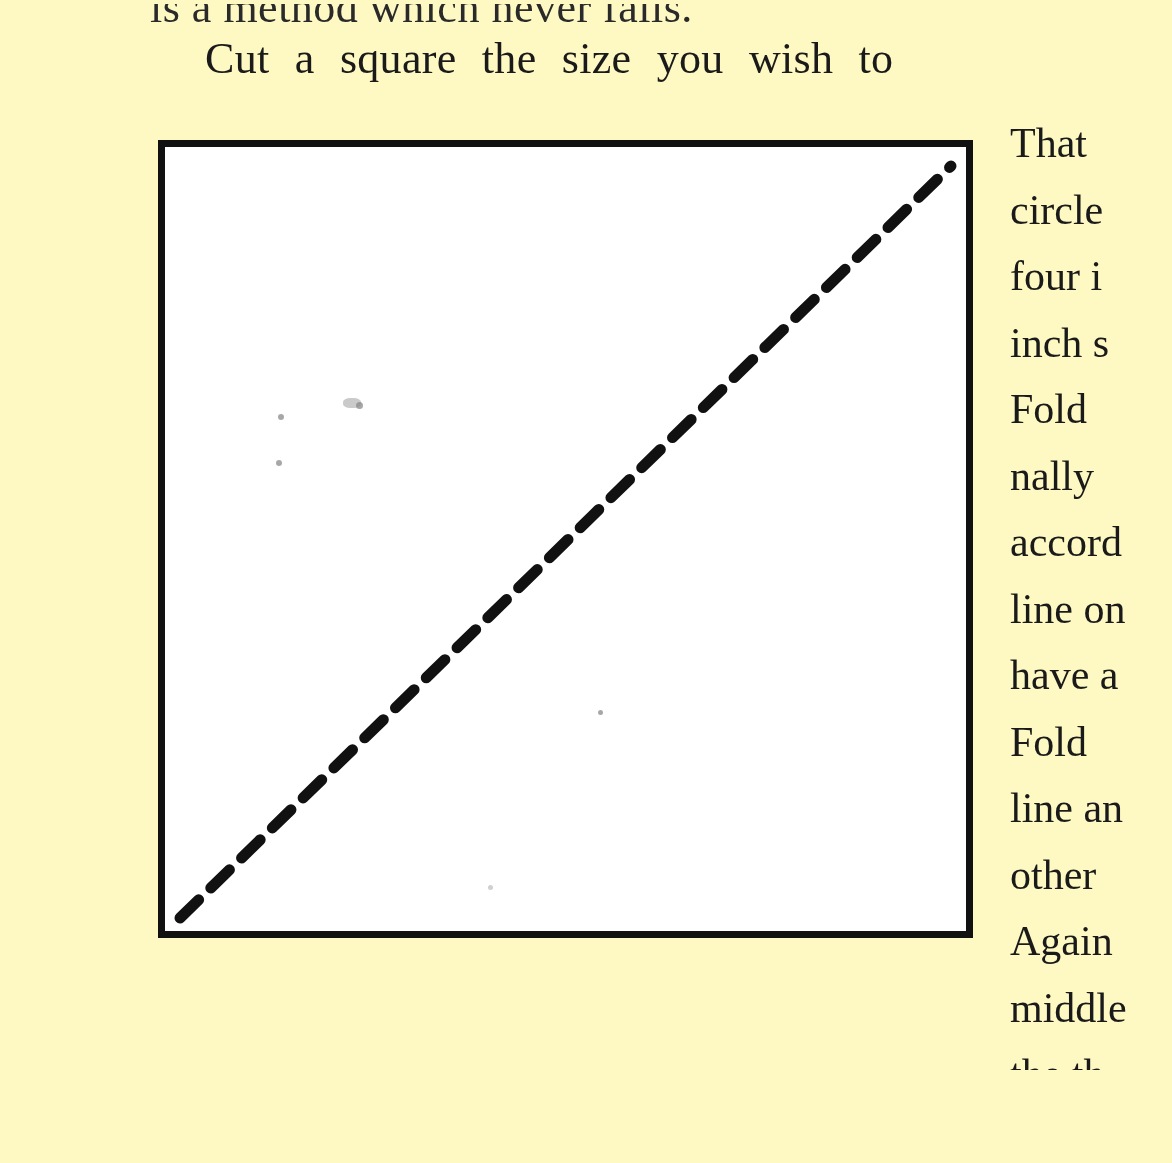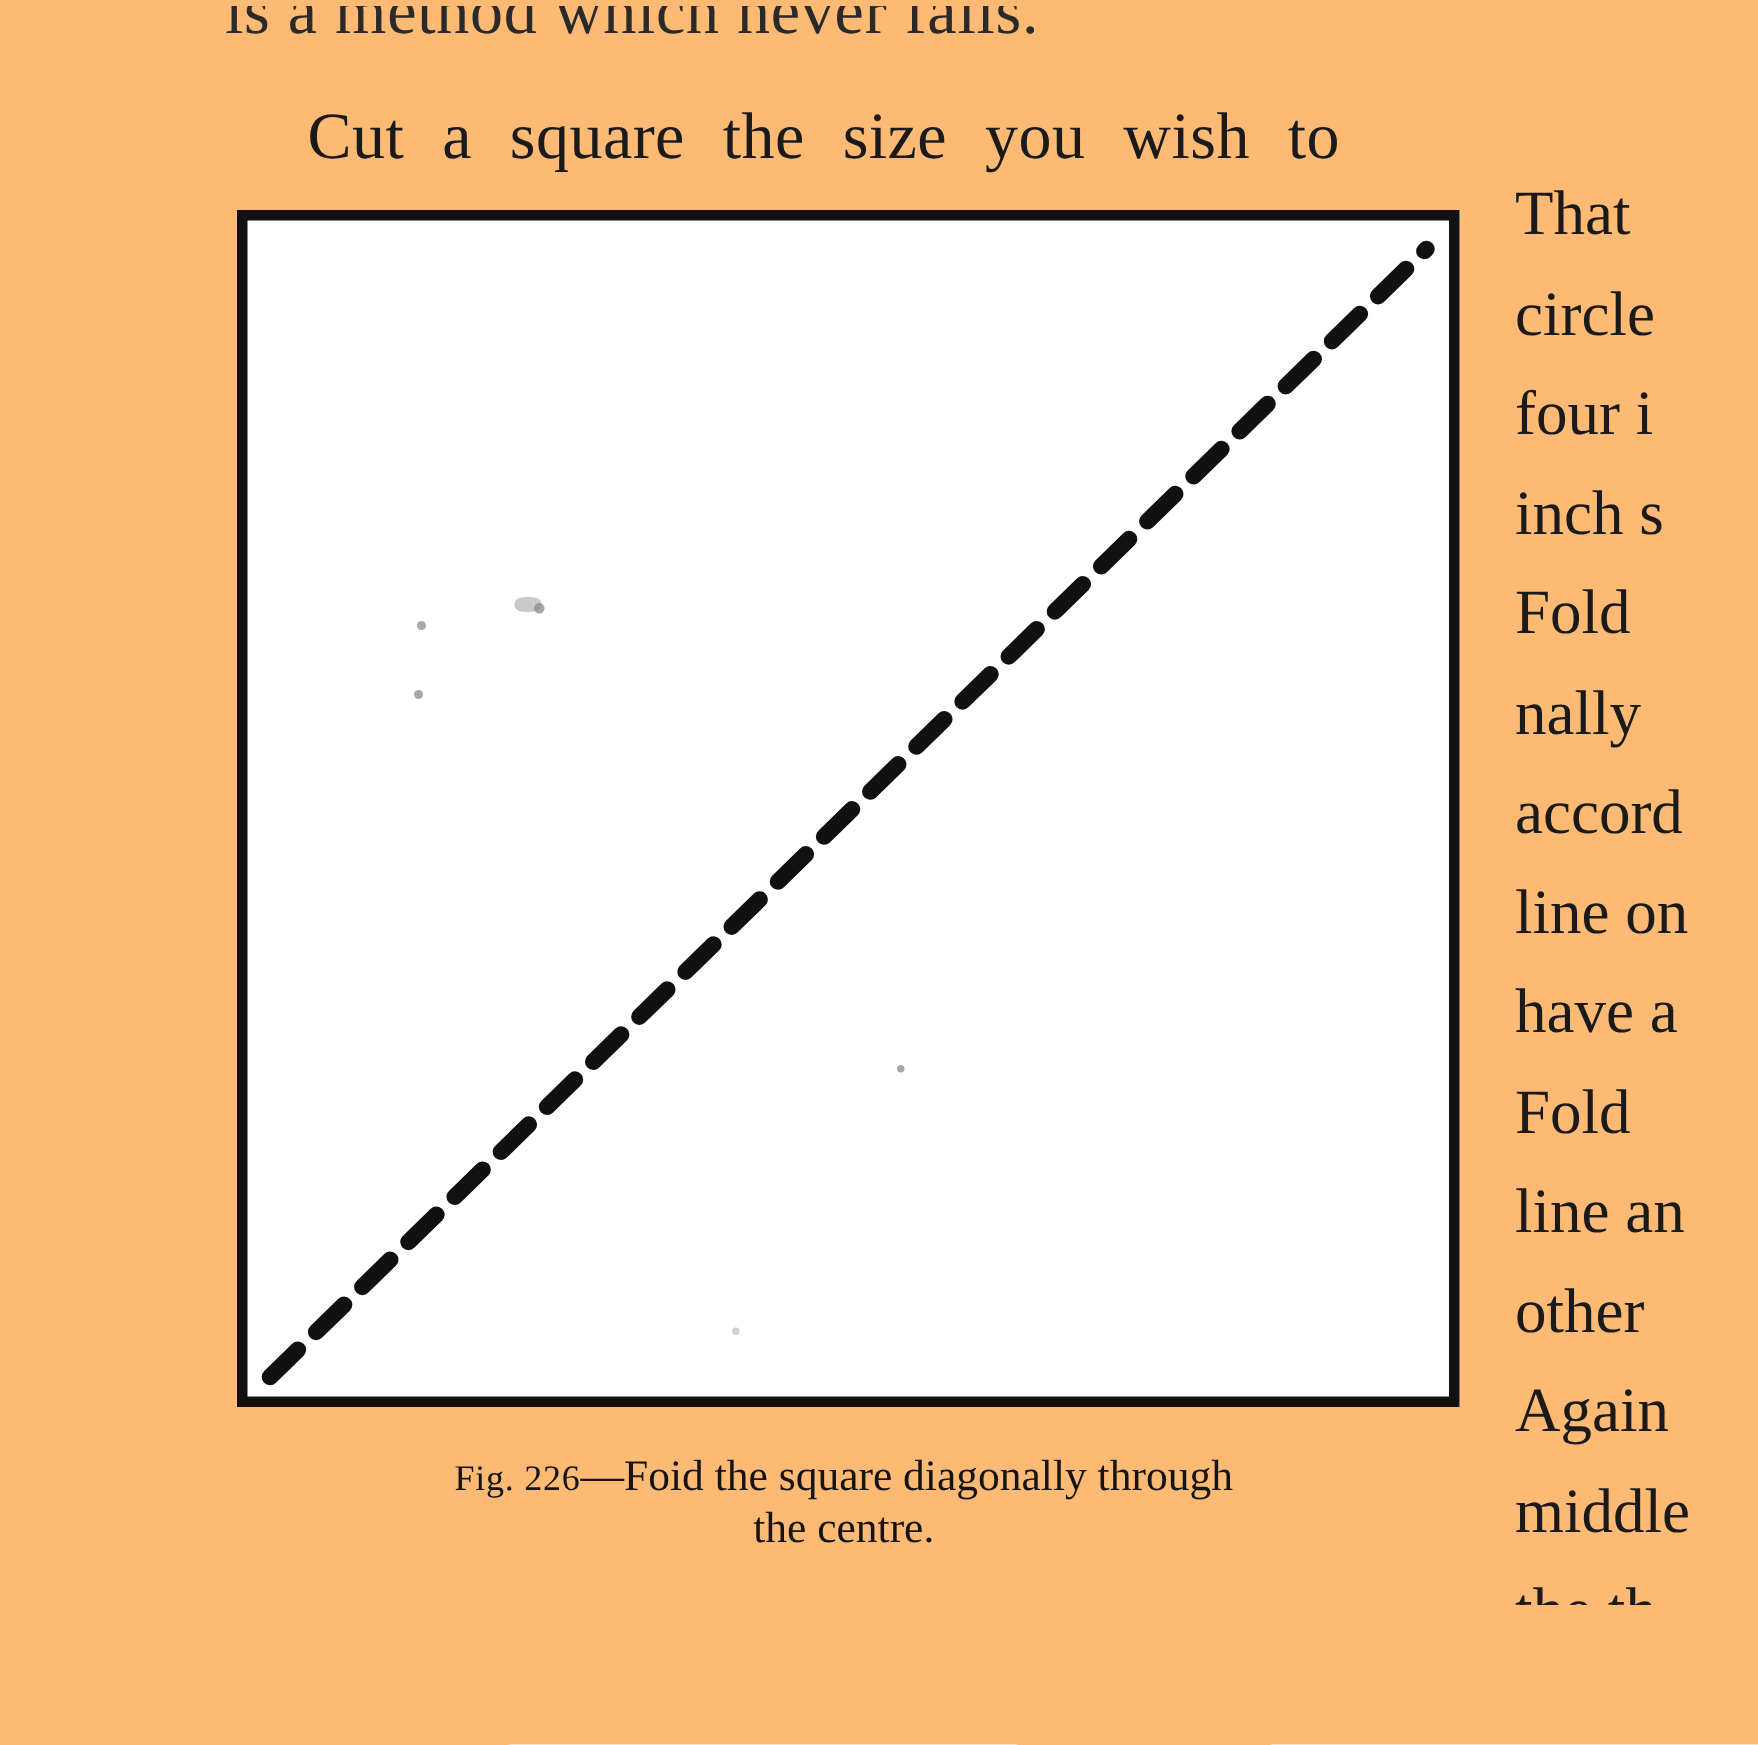"is a method which never" #page { background: #fdba74 -> #fef9c3 }
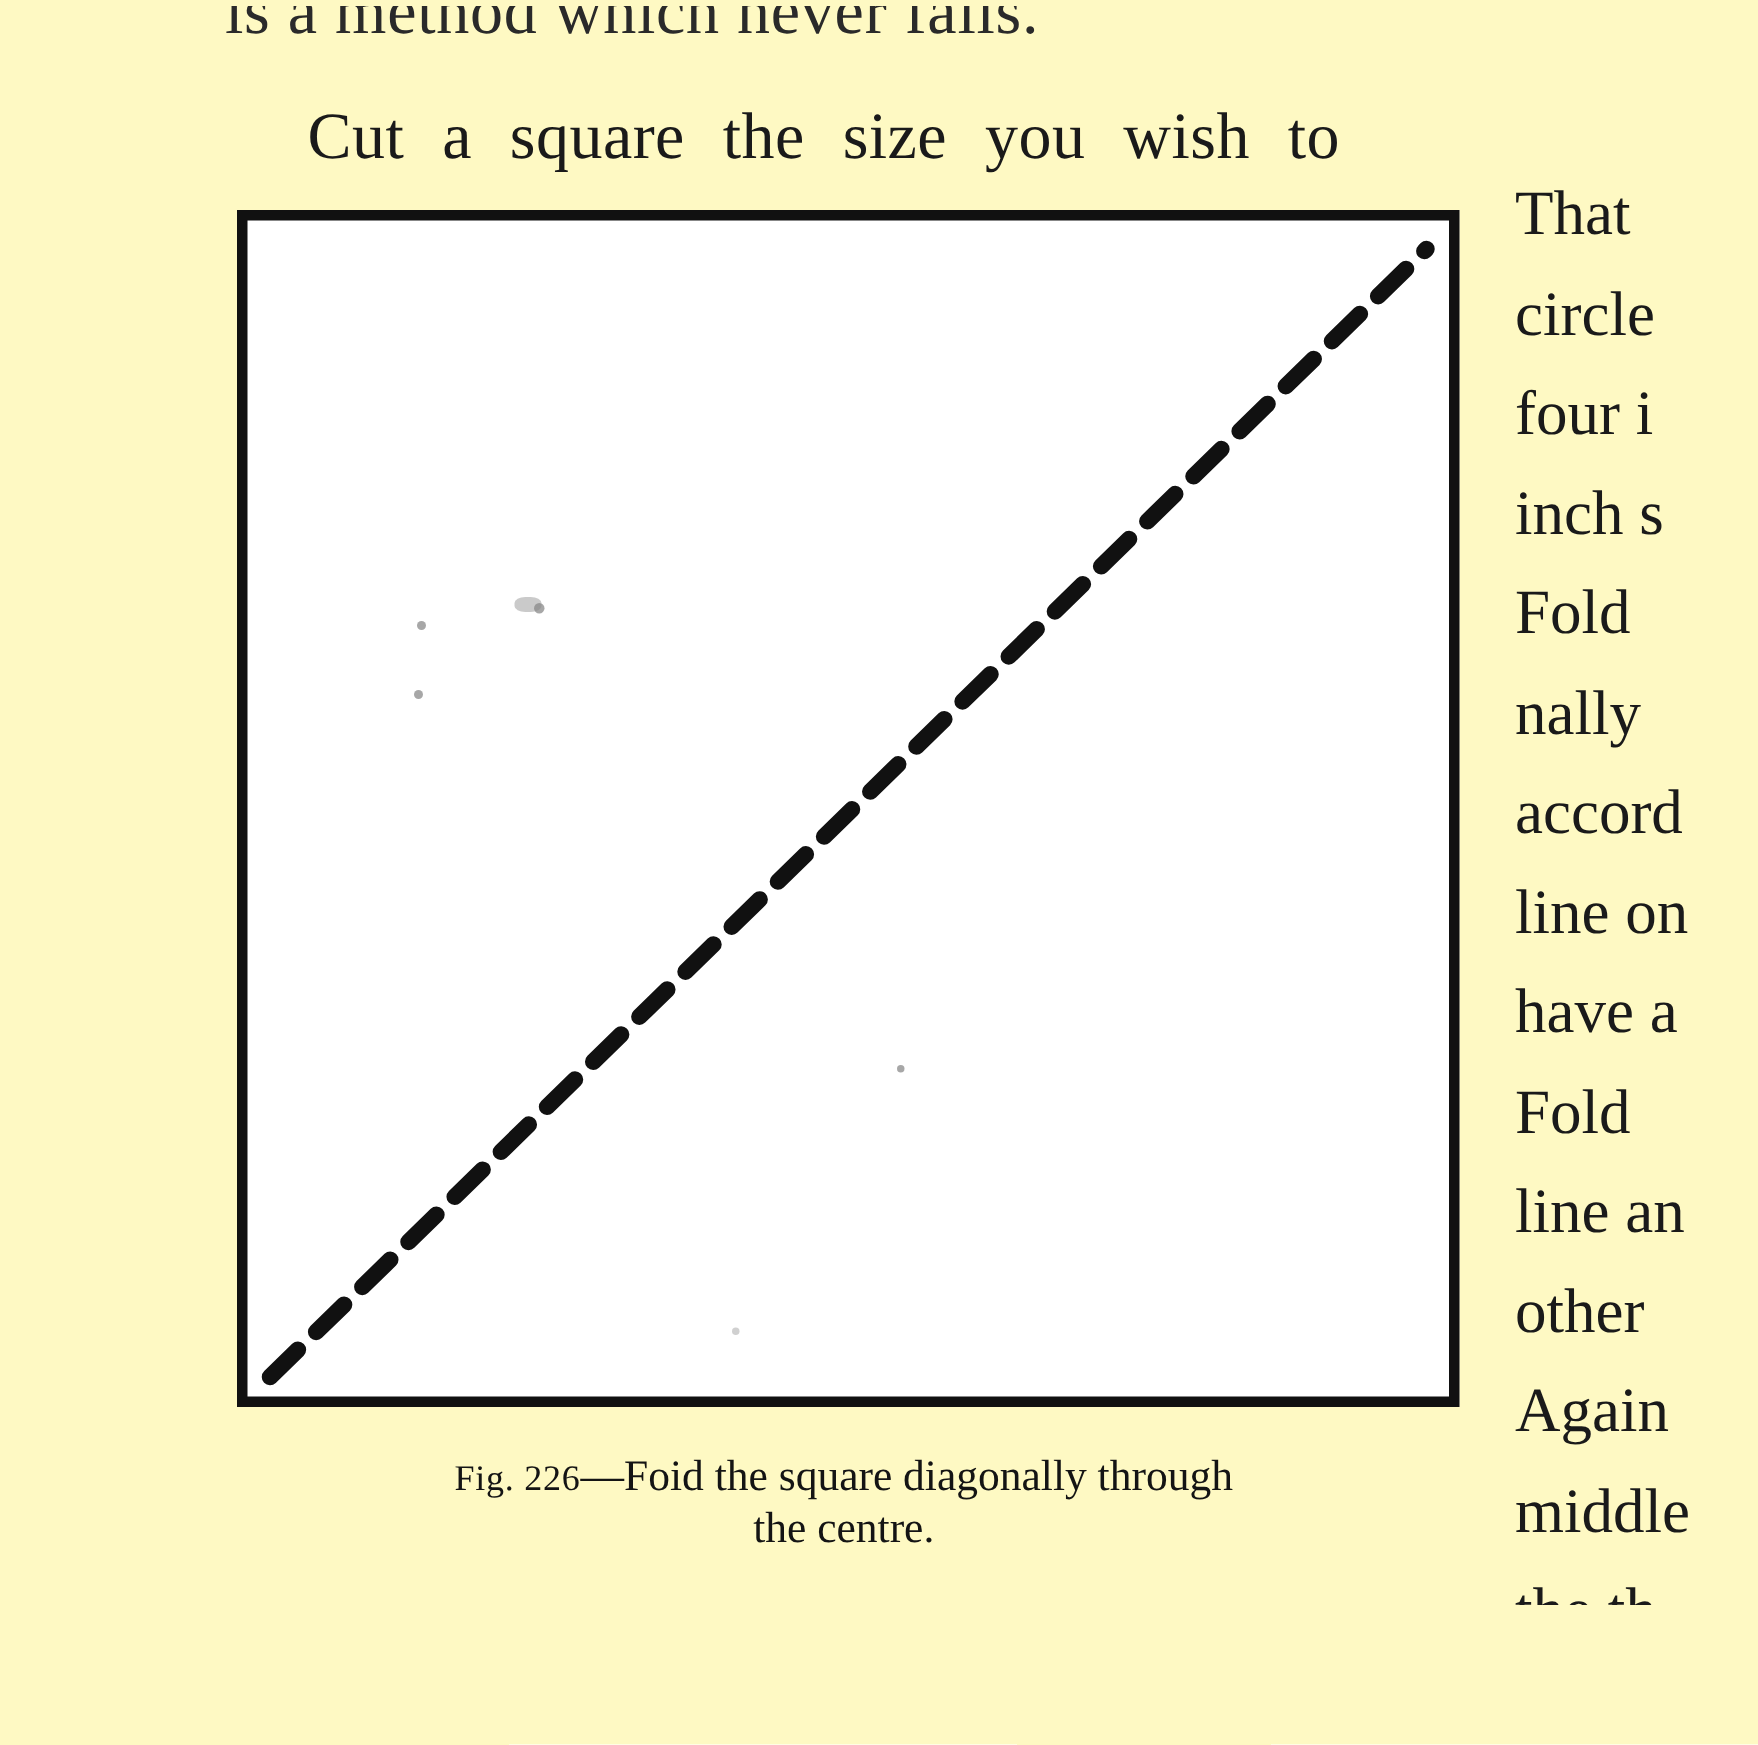"Cut a square the size" .cut-line { margin-top: 32px -> none }
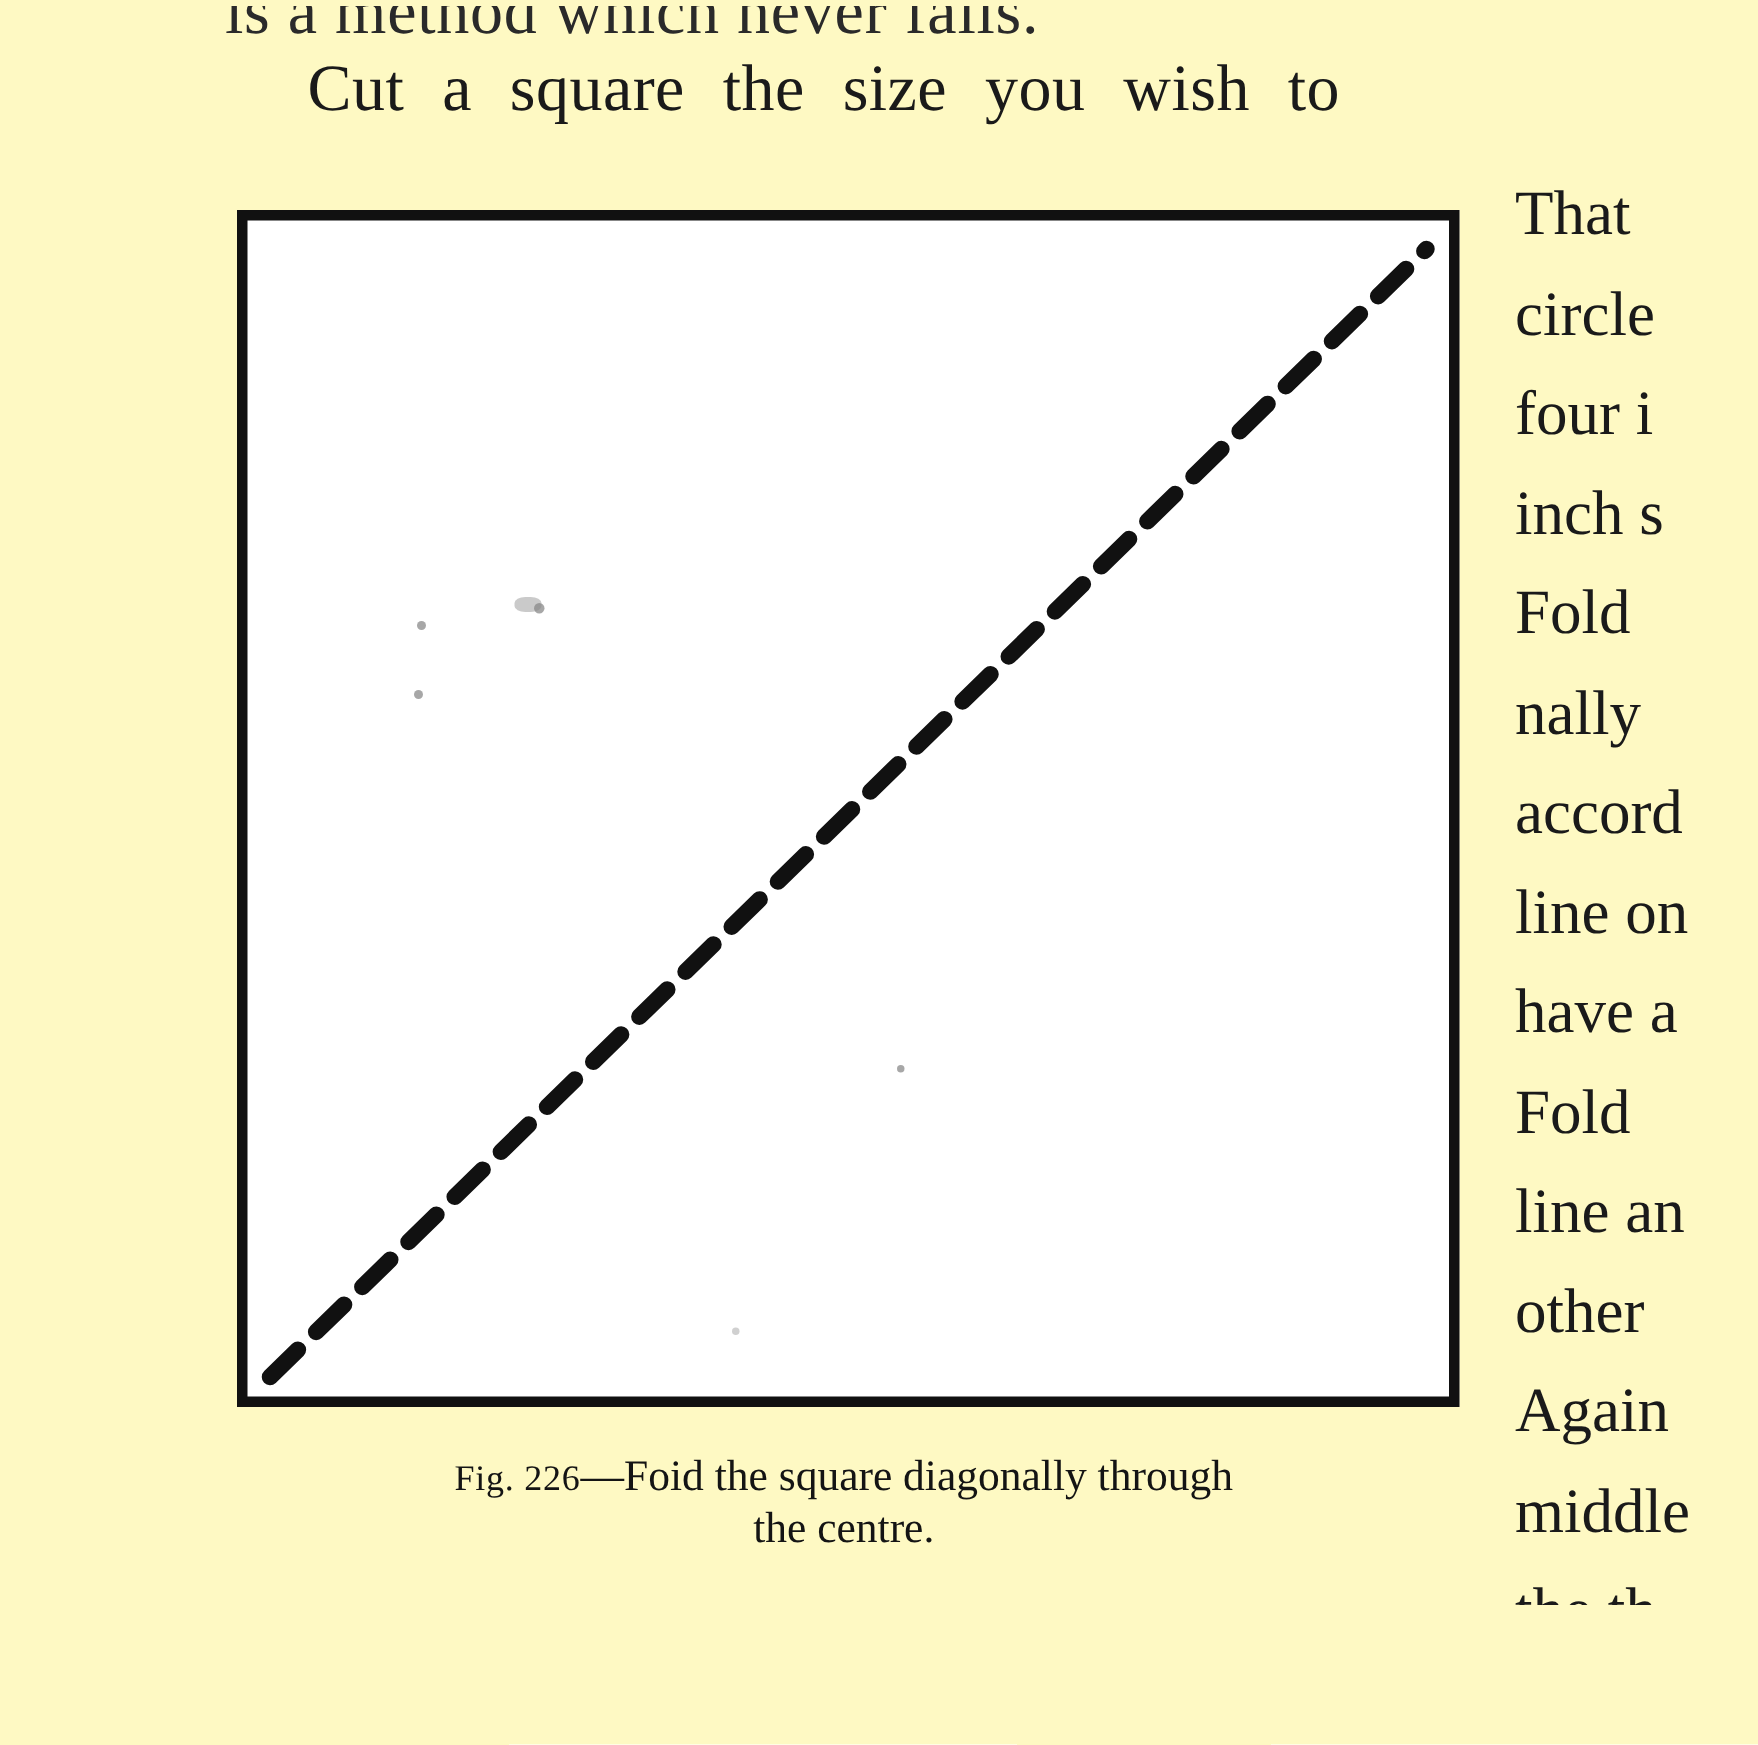"Fig. 226—Foid the square diagonally" div { html: <div> <span>Fig. 226</span><span>—</span><span>Foid the square diagonally through</span><br> <span>the centre.</span> </div> -> none }
